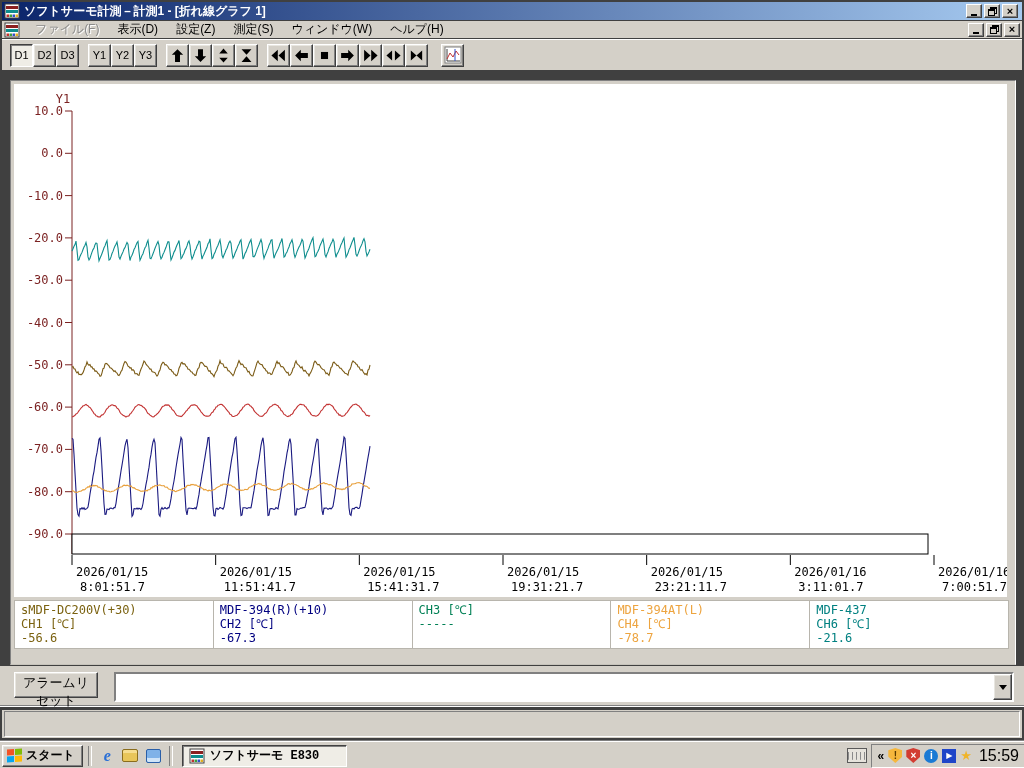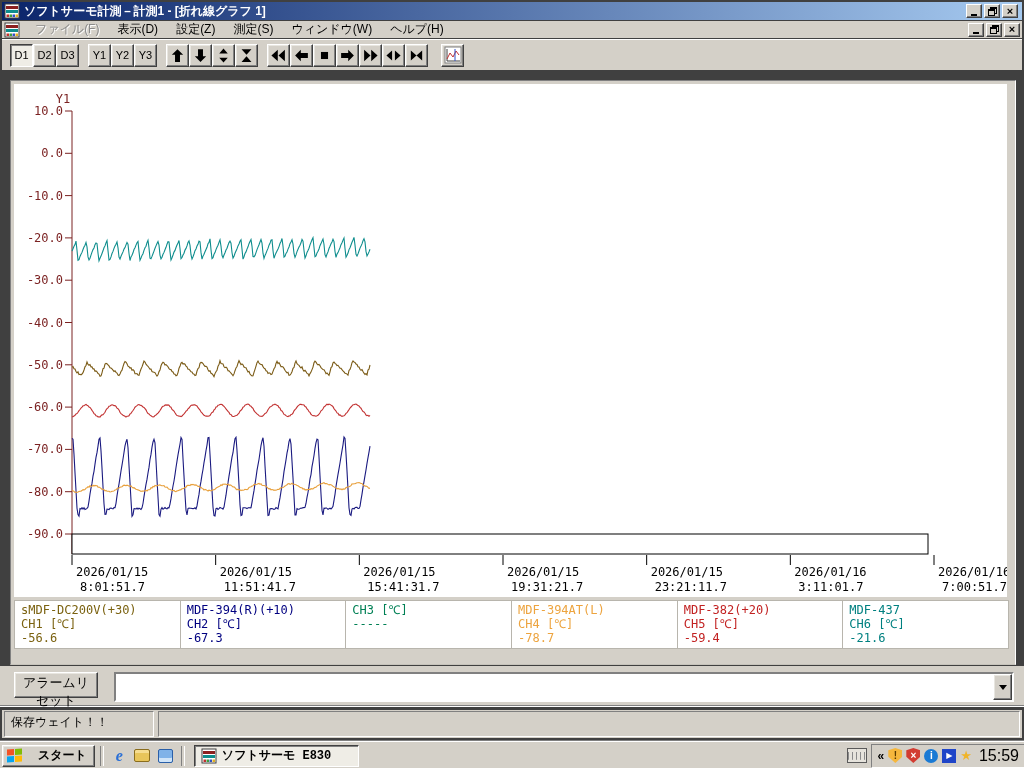"MDF-382(+20)" div.legend-cell { html: <div> <div>MDF-382(+20)</div> <div>CH5 [℃]</div> <div>-59.4</div> </div> -> none }
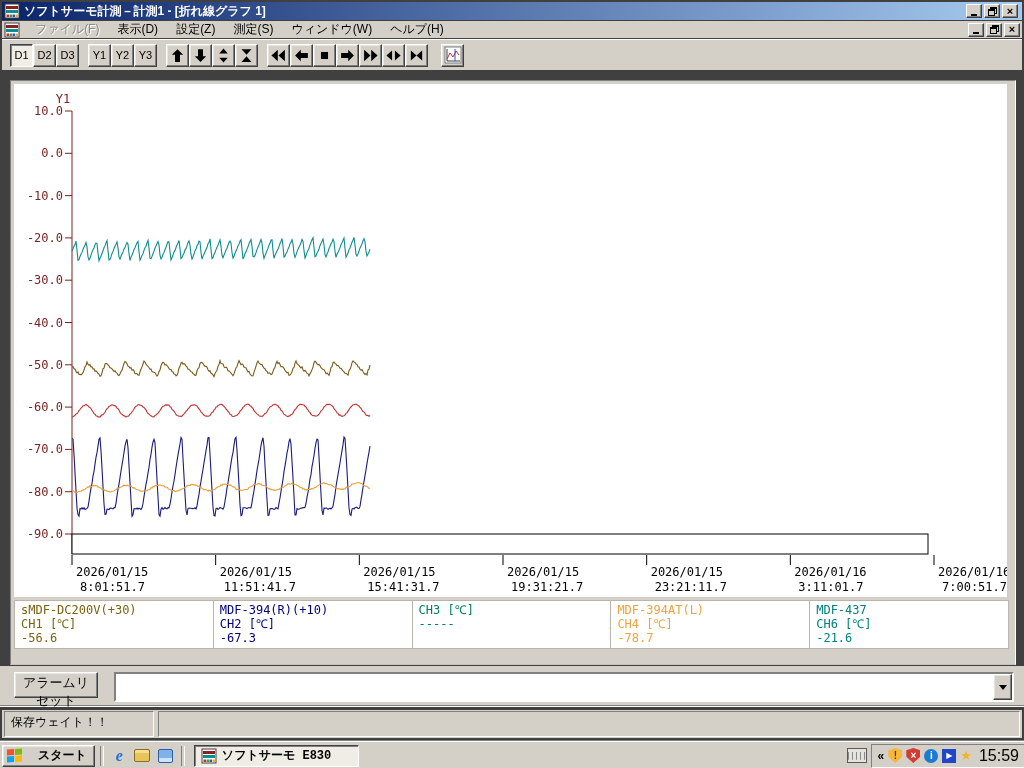"保存ウェイト！！" div.status-panel { html: <div>保存ウェイト！！</div> -> none }
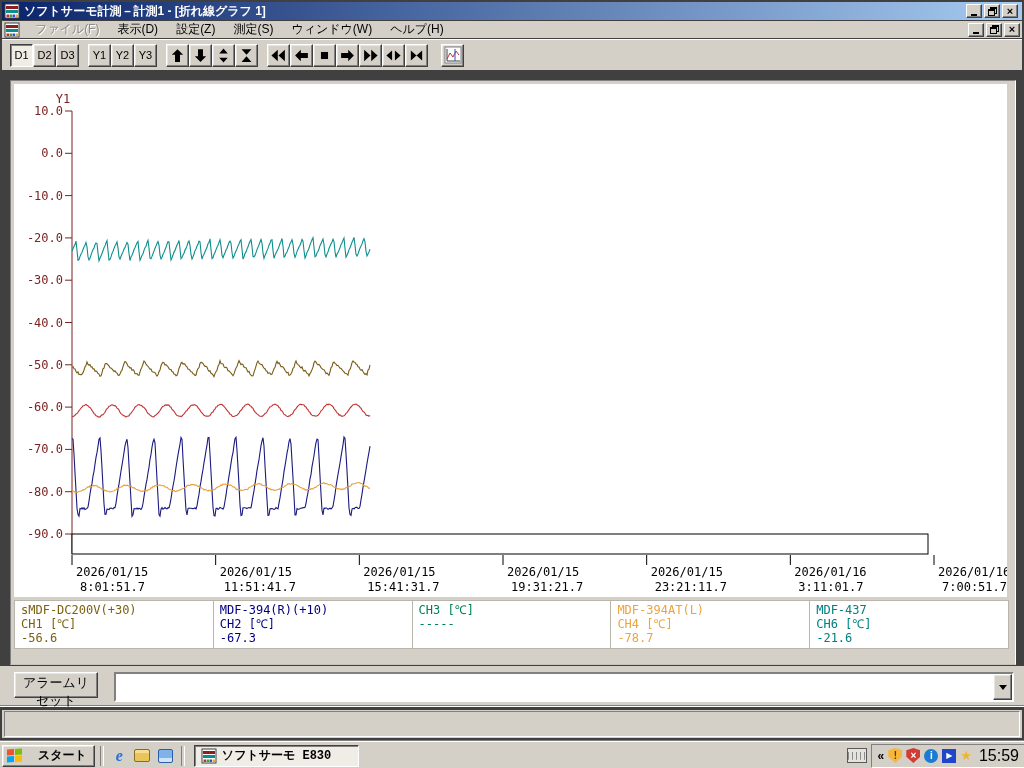"スタート" .start-btn { gap: 16px -> 4px }
